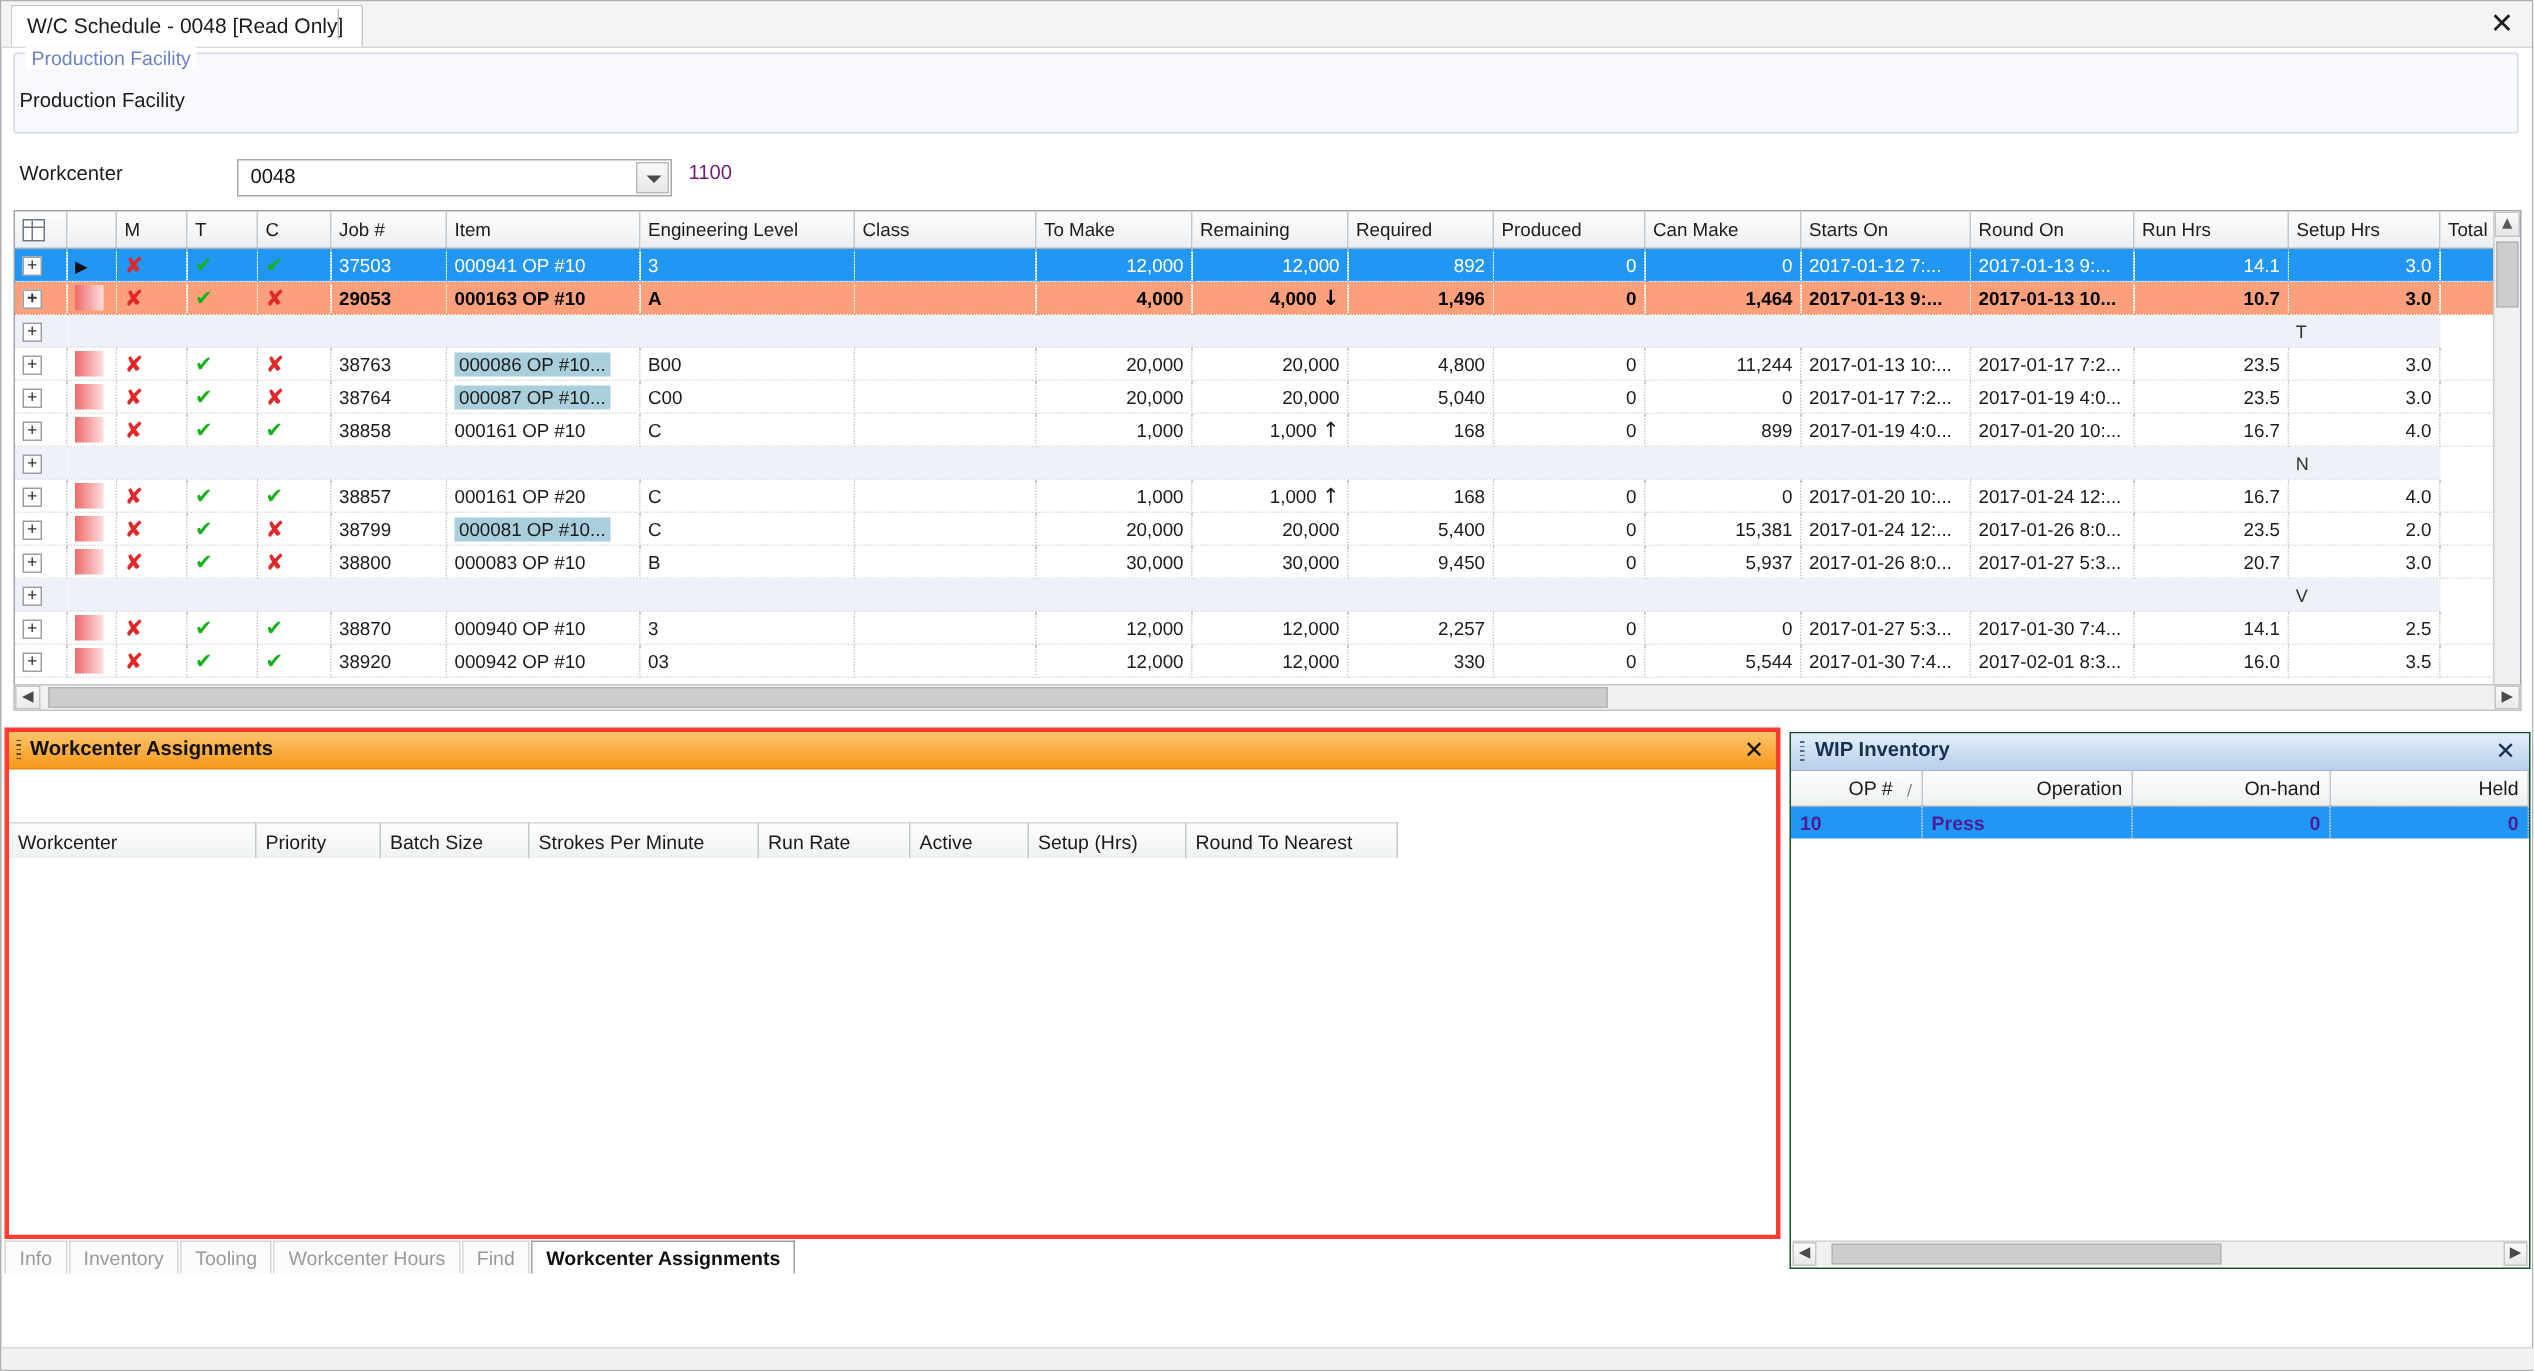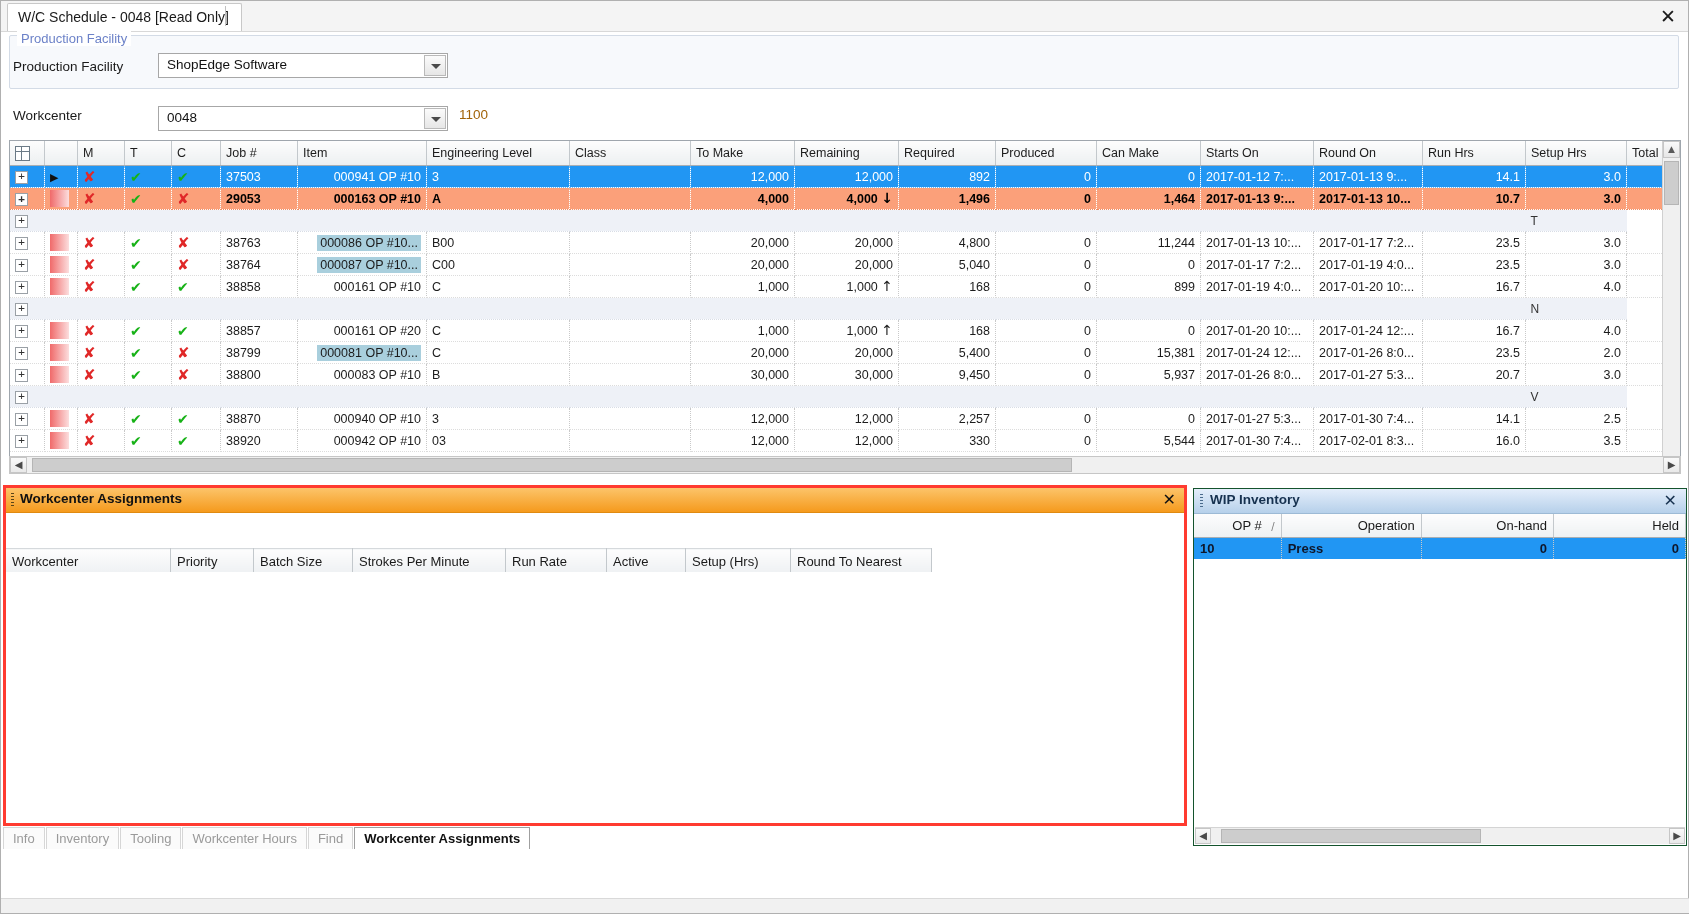"ShopEdge Software" div.combo { html: <div> <span>ShopEdge Software</span> <span></span> </div> -> none }
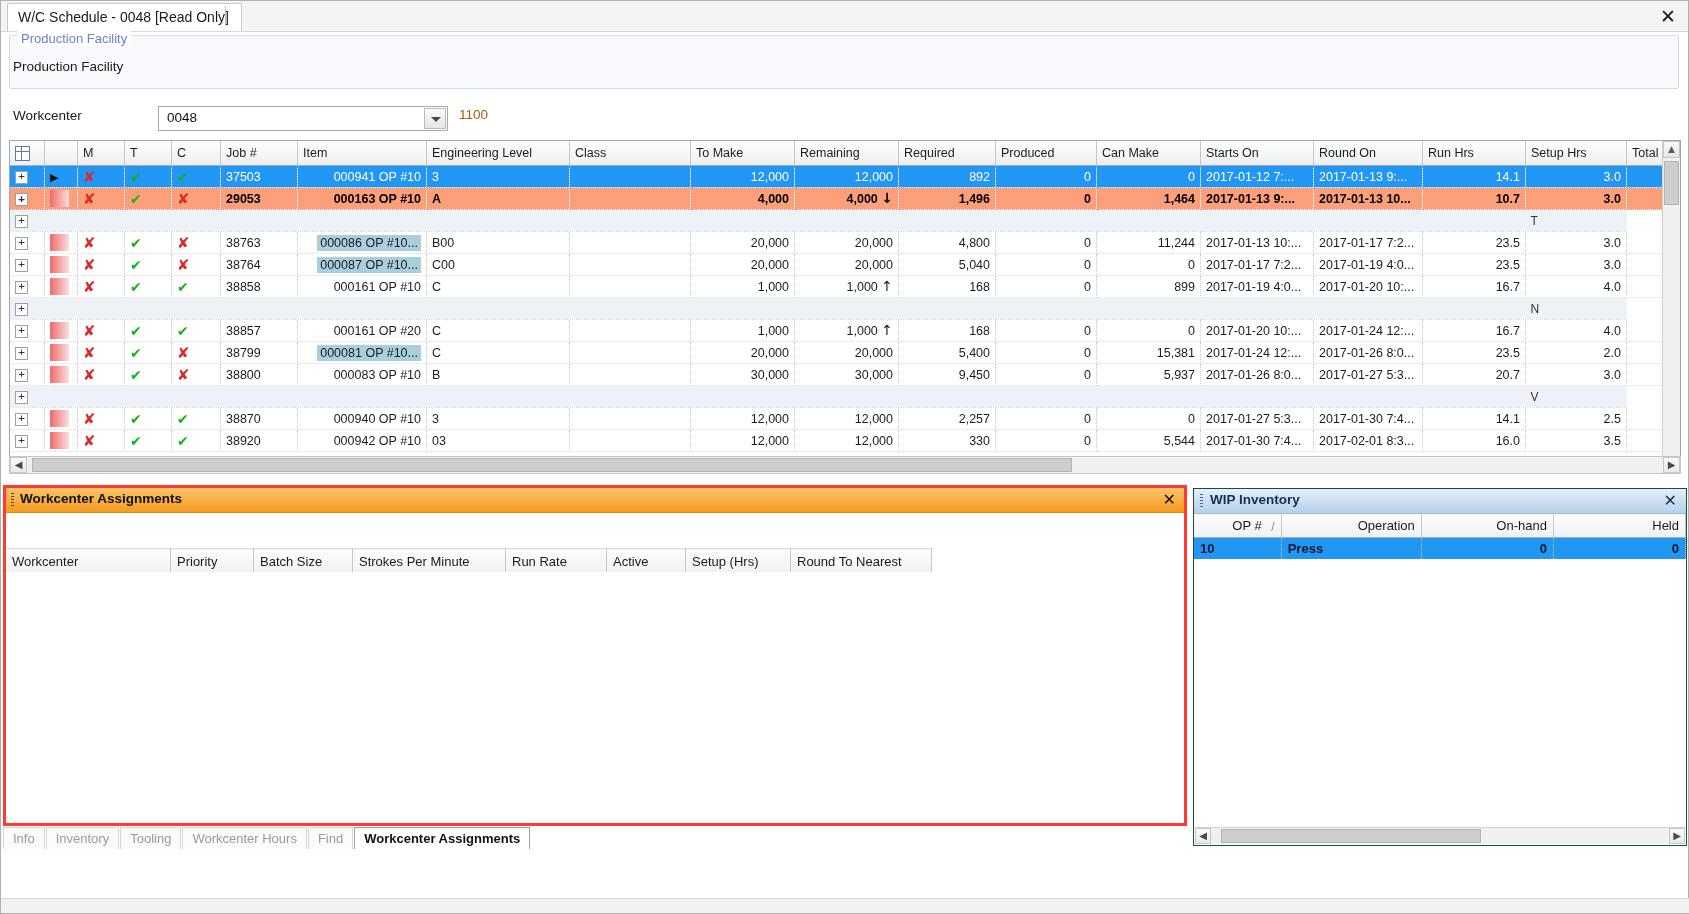"1100" .wc-code { color: #a16207 -> #701a75 }
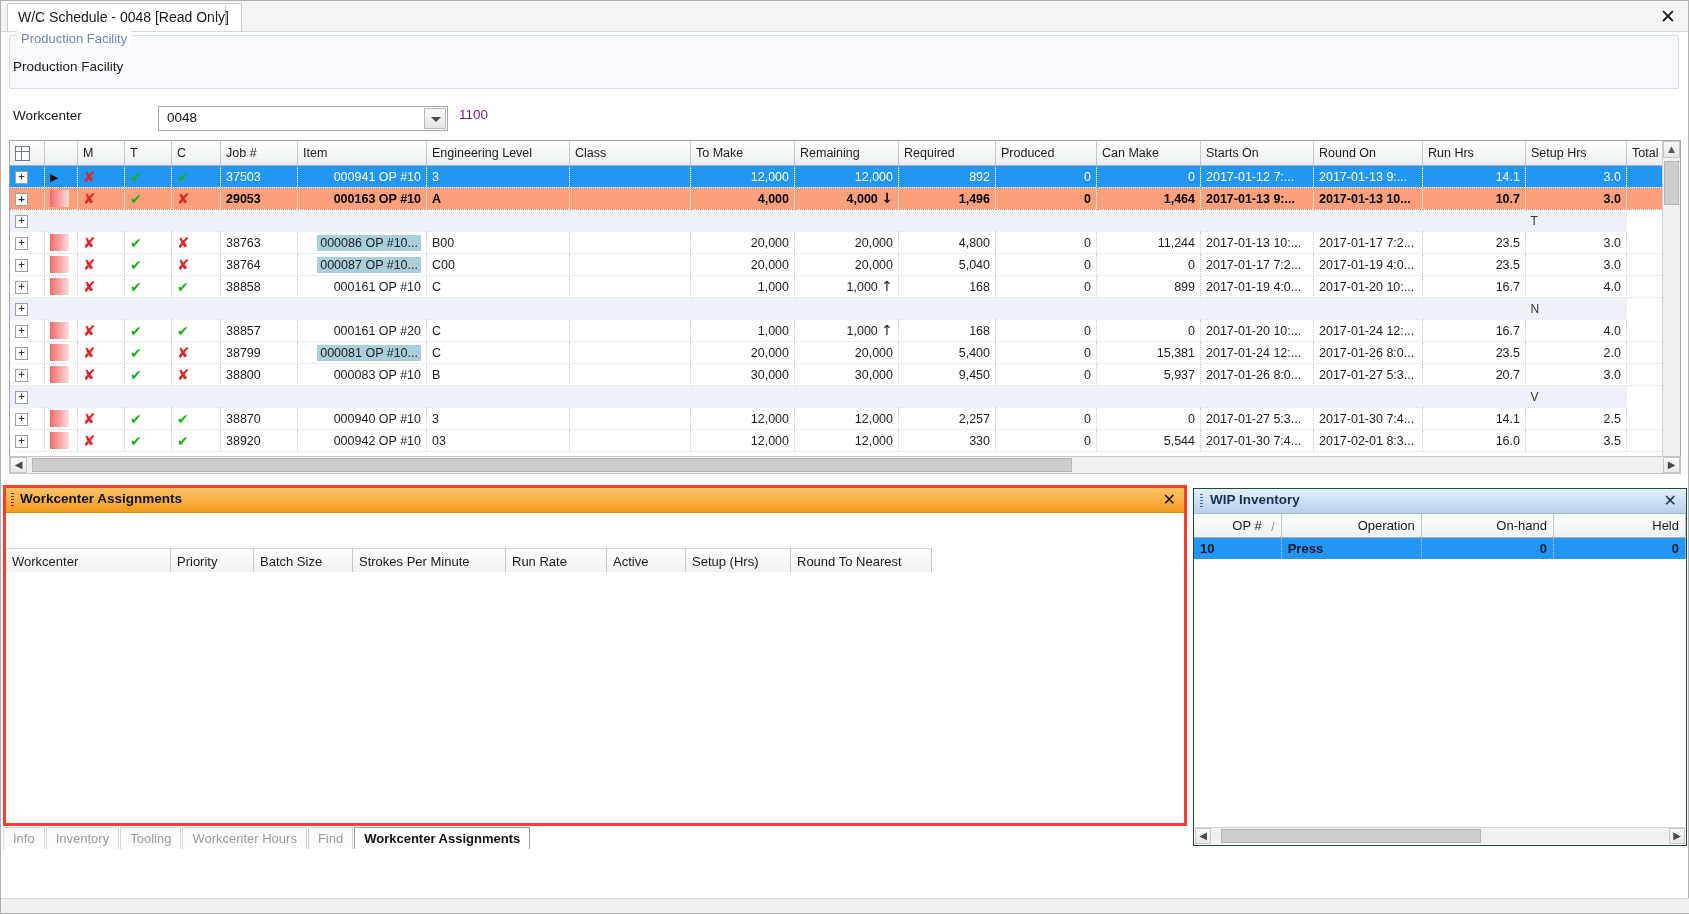"000941 OP #10" .c-item { text-align: right -> none }
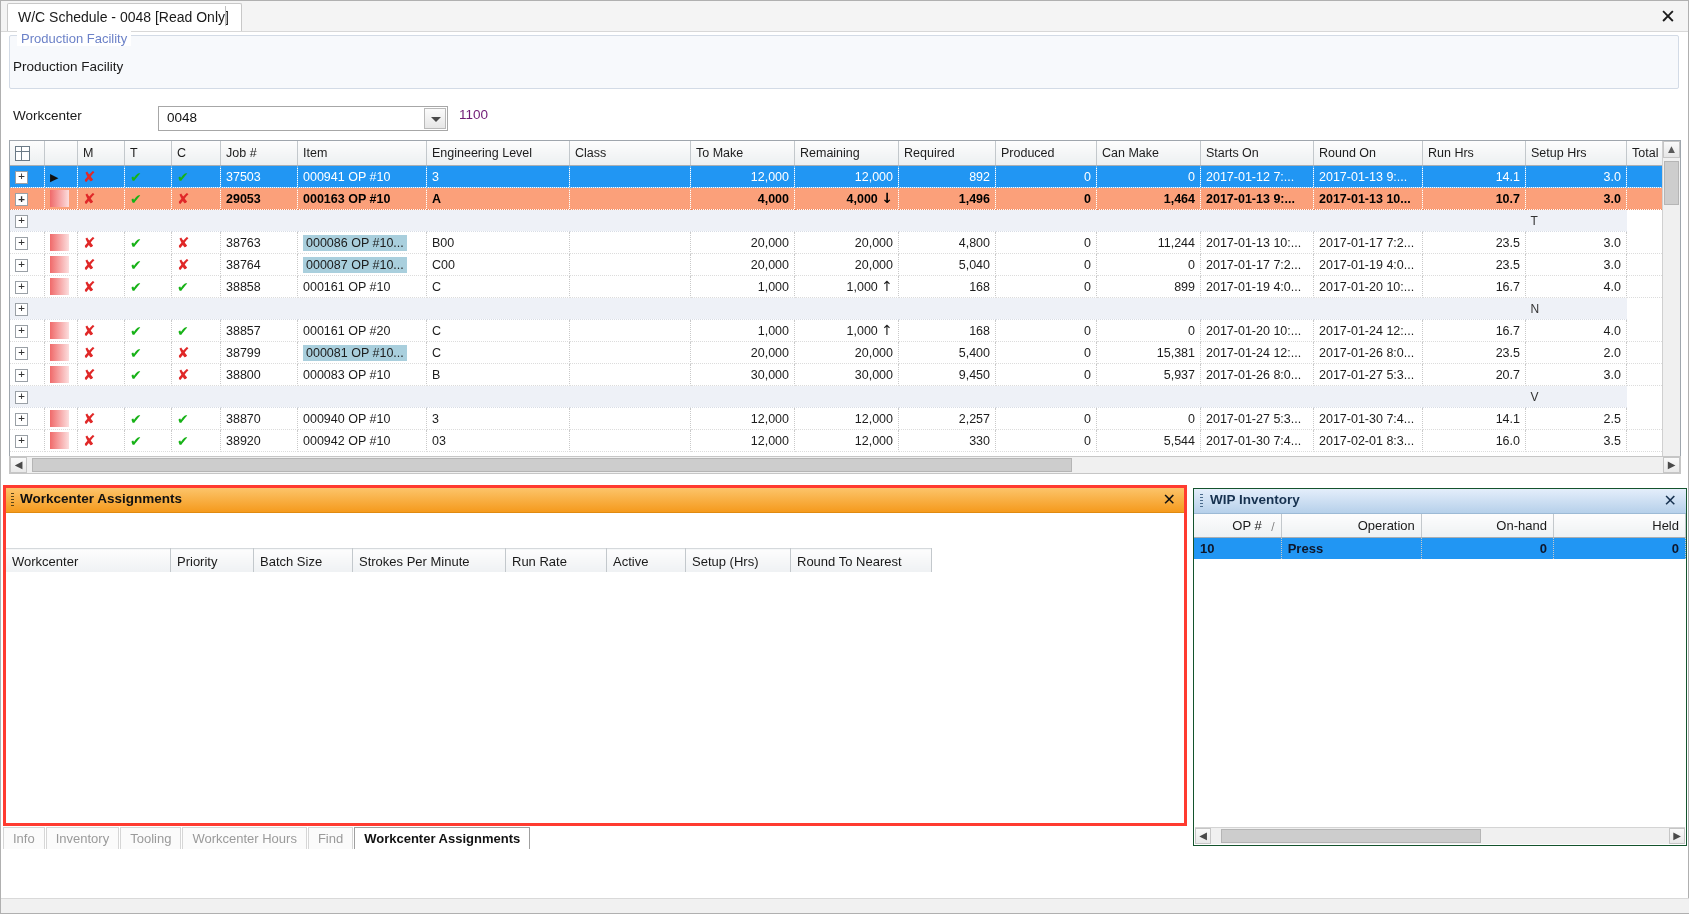"10" tr.wip-sel td { color: #0f172a -> #4c1d95 }
